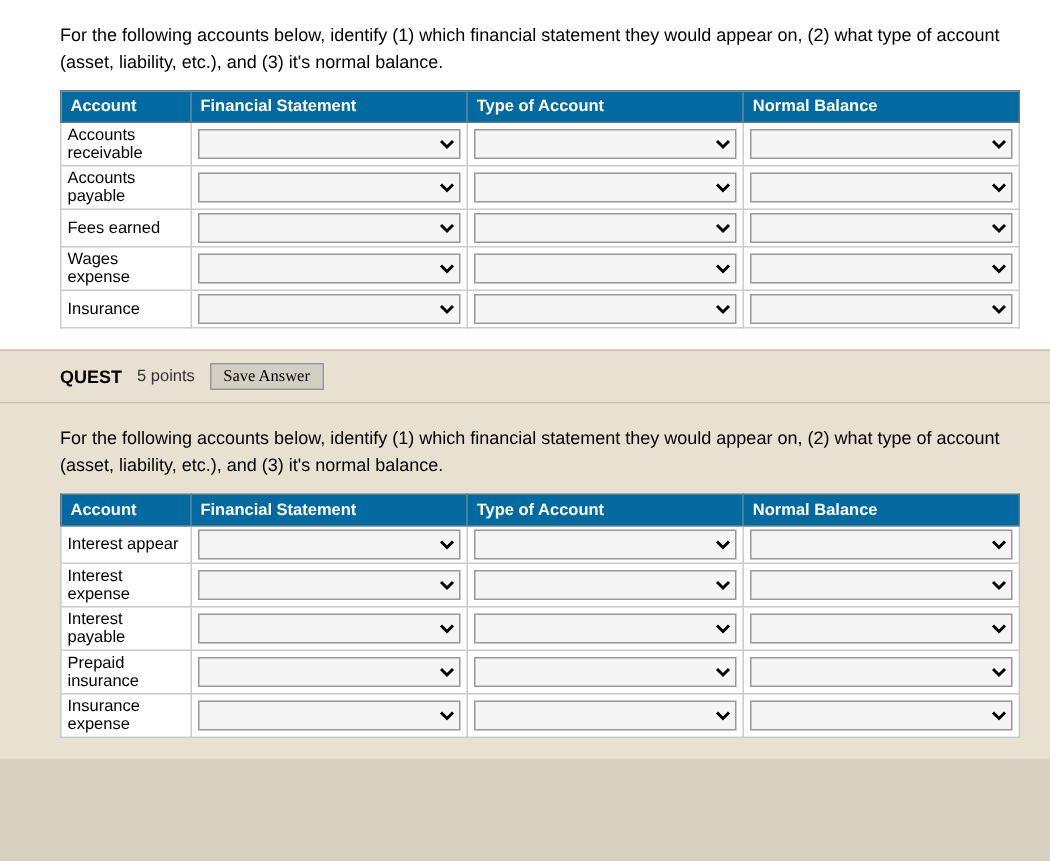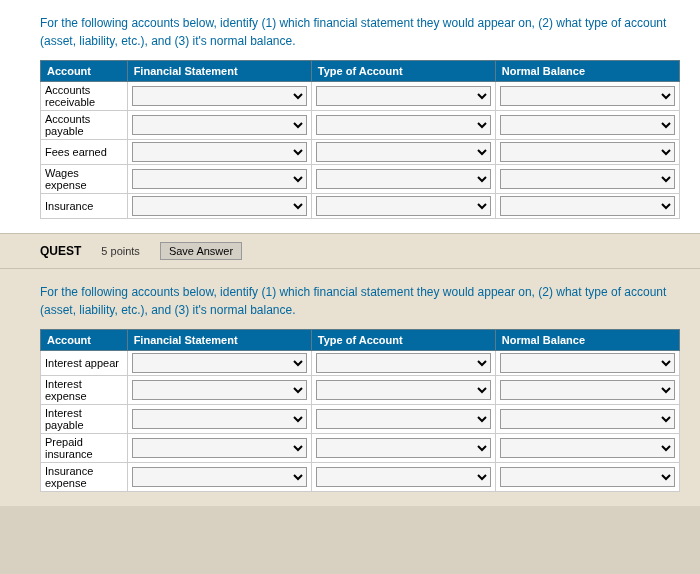"For the following accounts below," .question-text { color: #0369a1 -> #000000 }
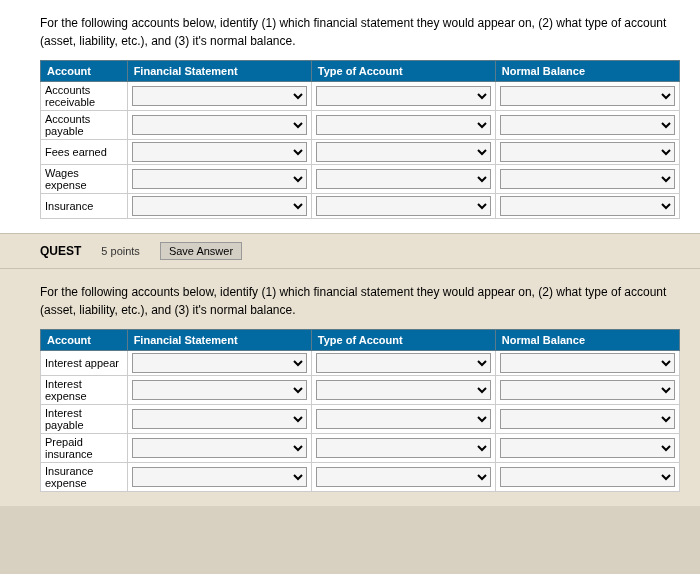"QUEST" .quest-header { gap: 20px -> 10px }
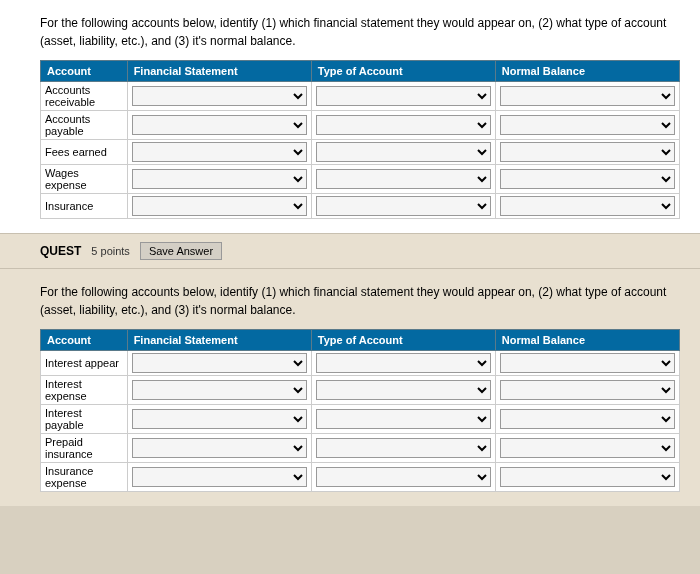"Save Answer" .save-btn { font-family: none -> Liberation Serif, serif }
